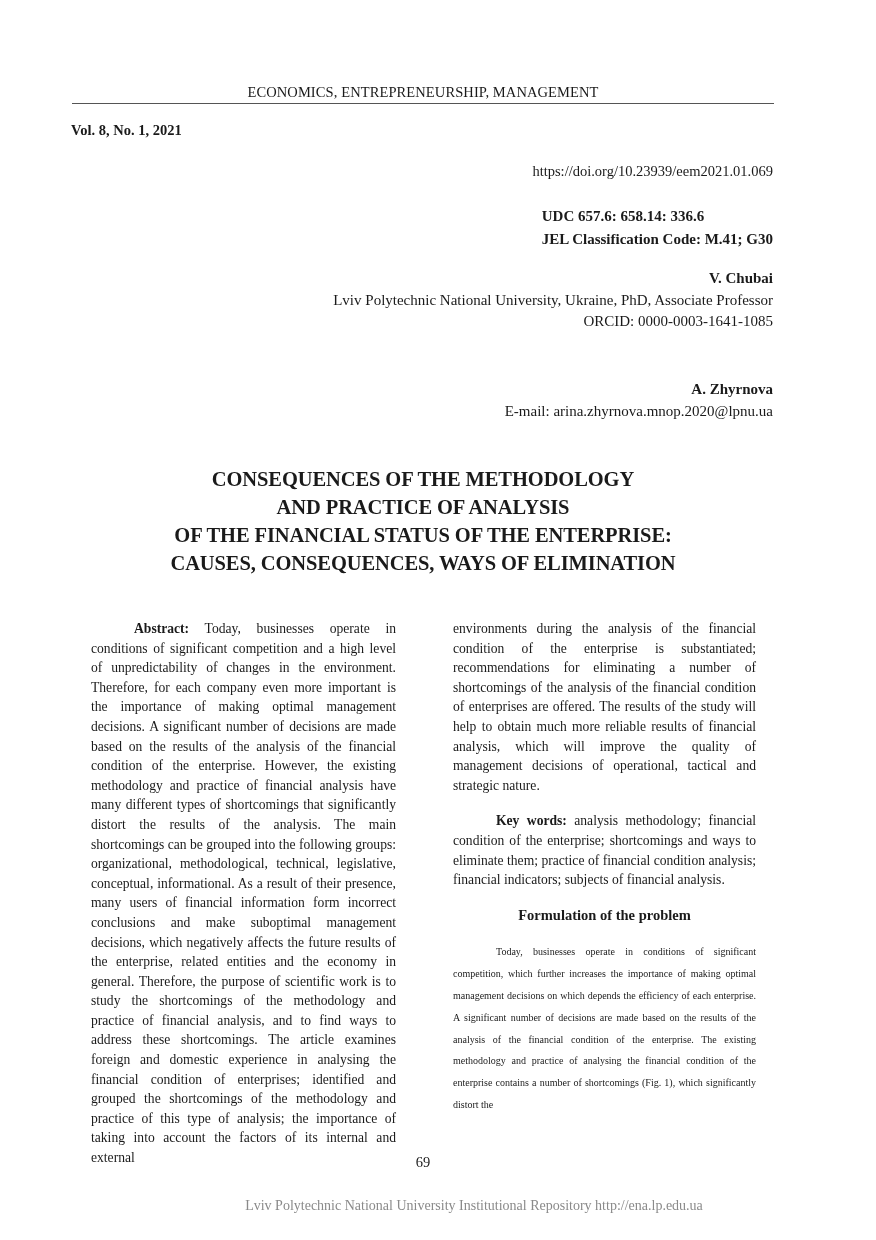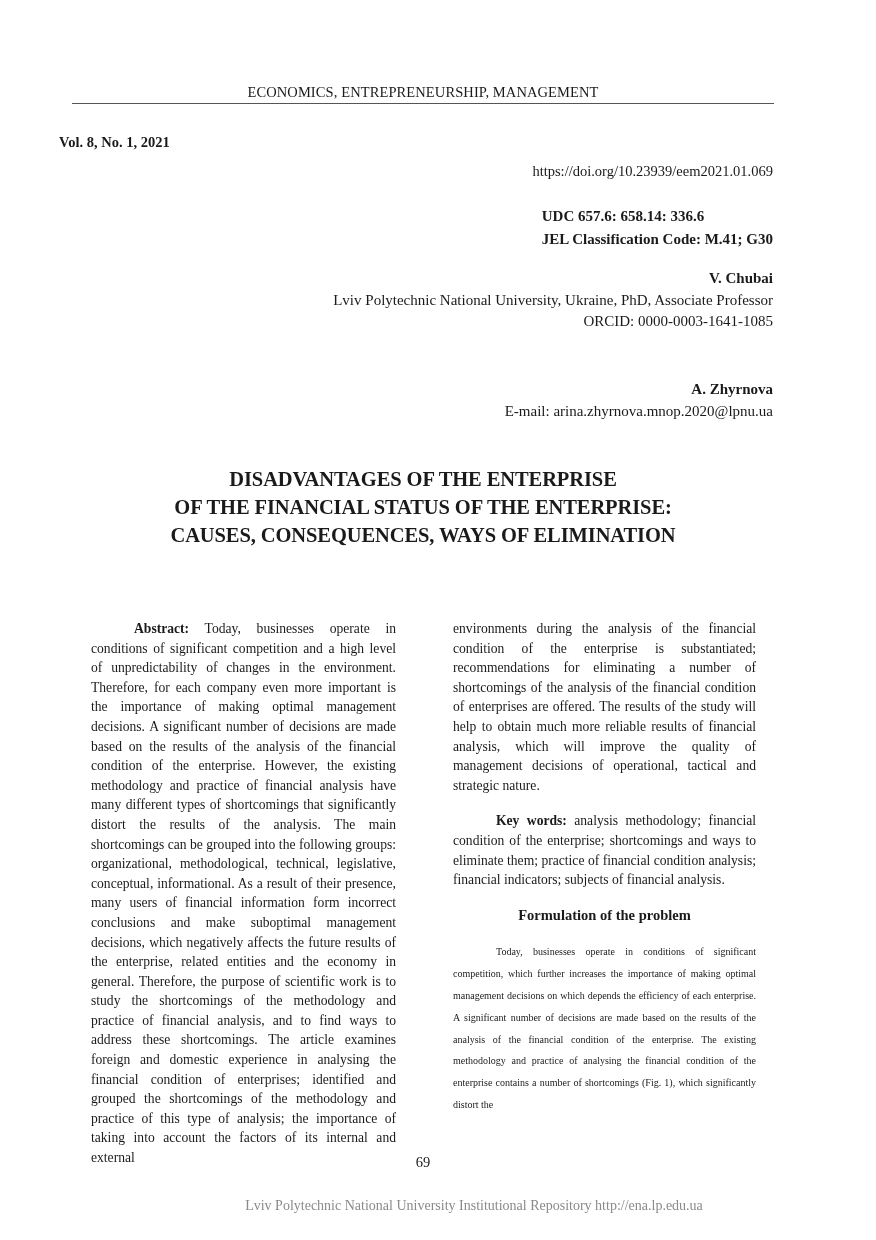"Vol. 8, No. 1, 2021" .vol { left: 59px -> 71px; margin-top: 12px -> none }
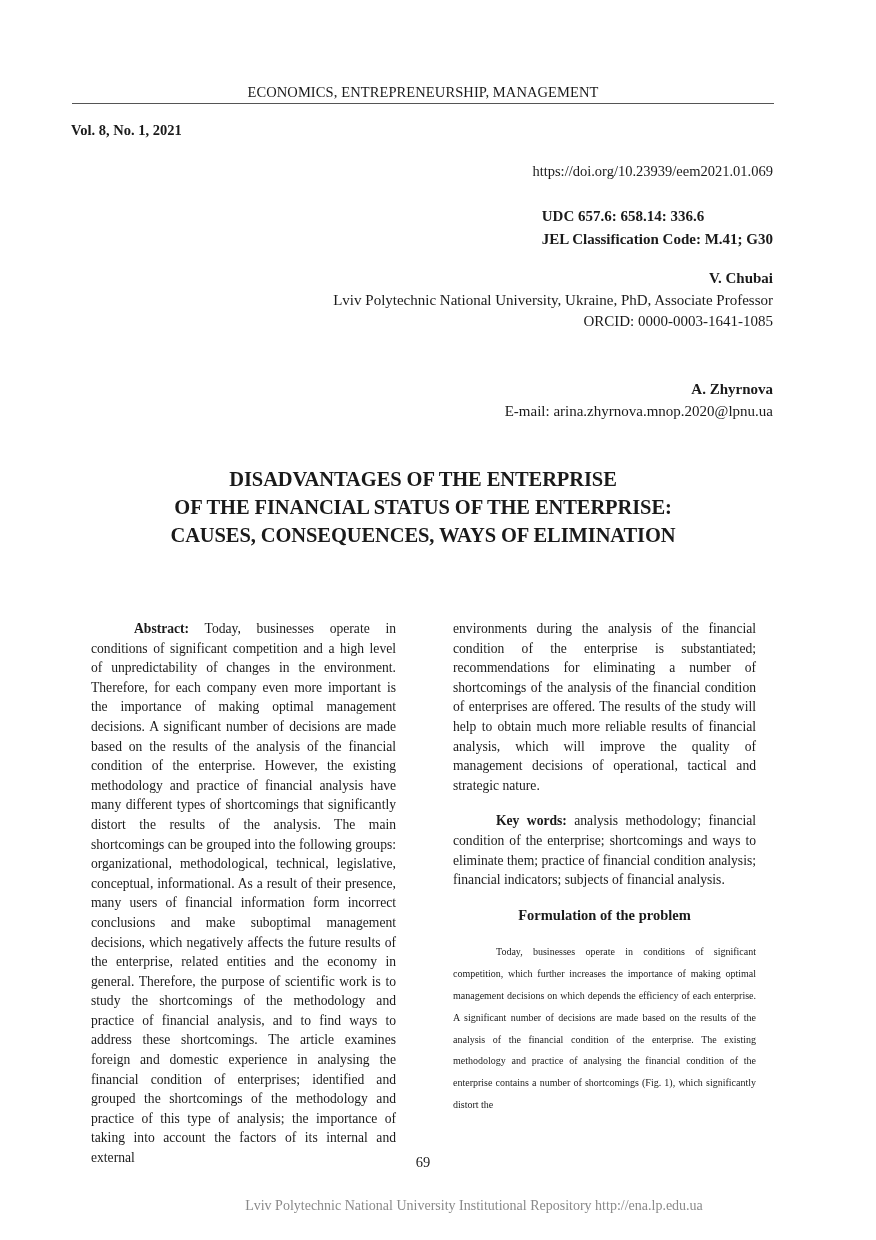"DISADVANTAGES OF THE ENTERPRISE" div { text: DISADVANTAGES OF THE ENTERPRISE -> CONSEQUENCES OF THE METHODOLOGY }
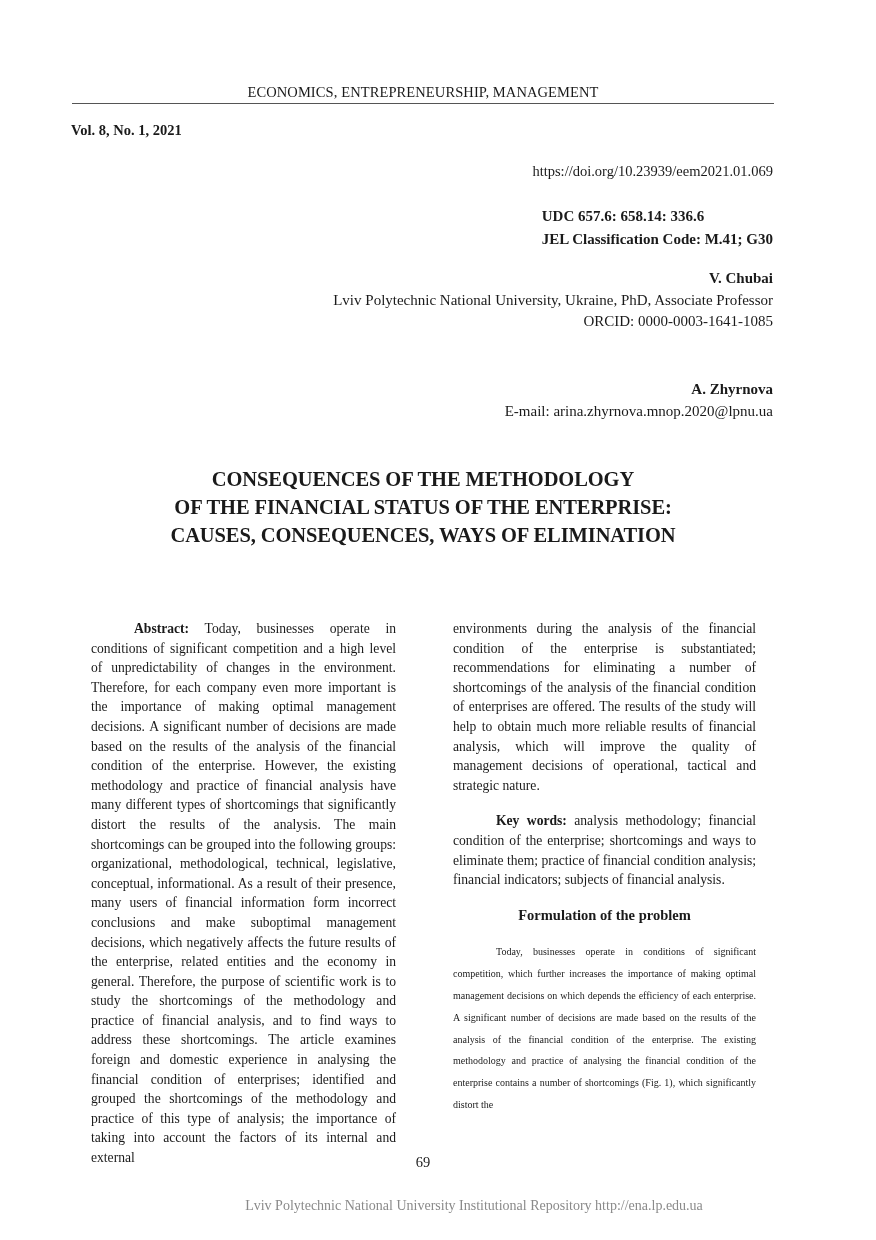"AND PRACTICE OF ANALYSIS" div { html: none -> <div>AND PRACTICE OF ANALYSIS</div> }
